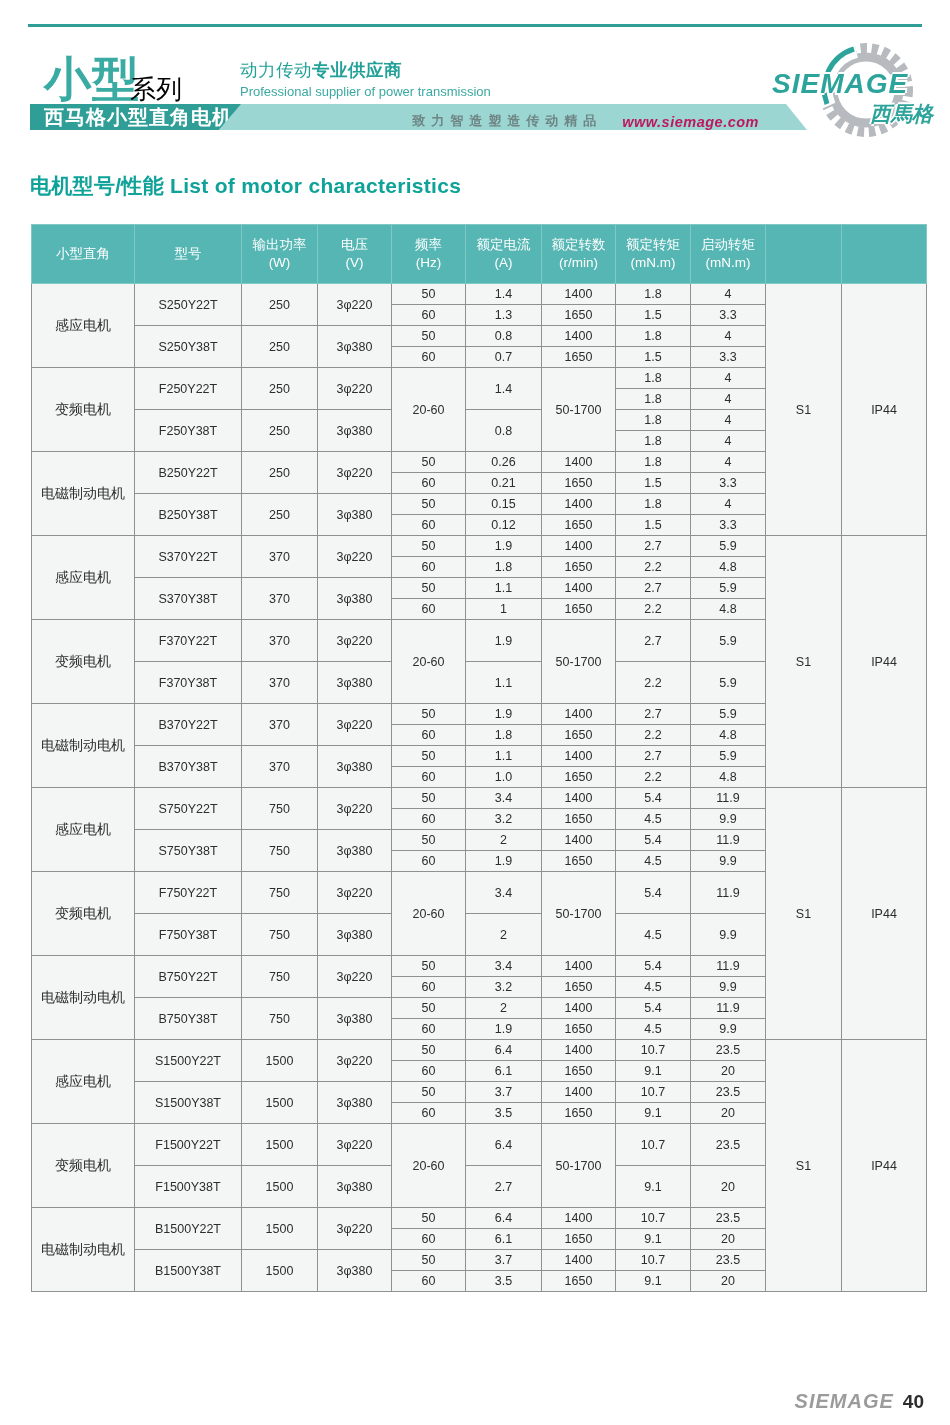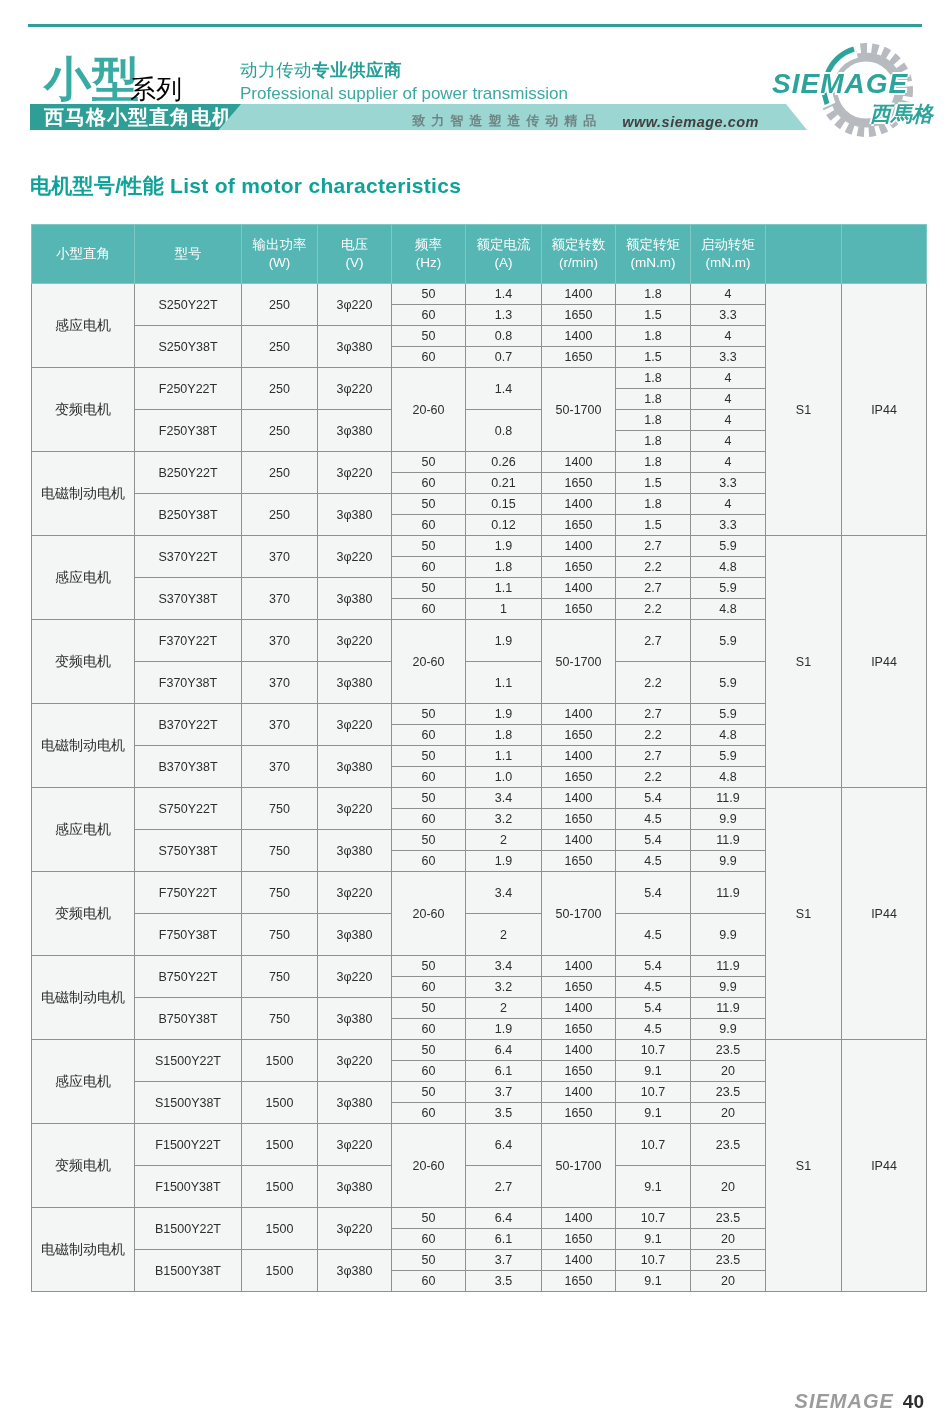"Professional supplier of power" .slogan-en { font-size: 17px -> 13px }
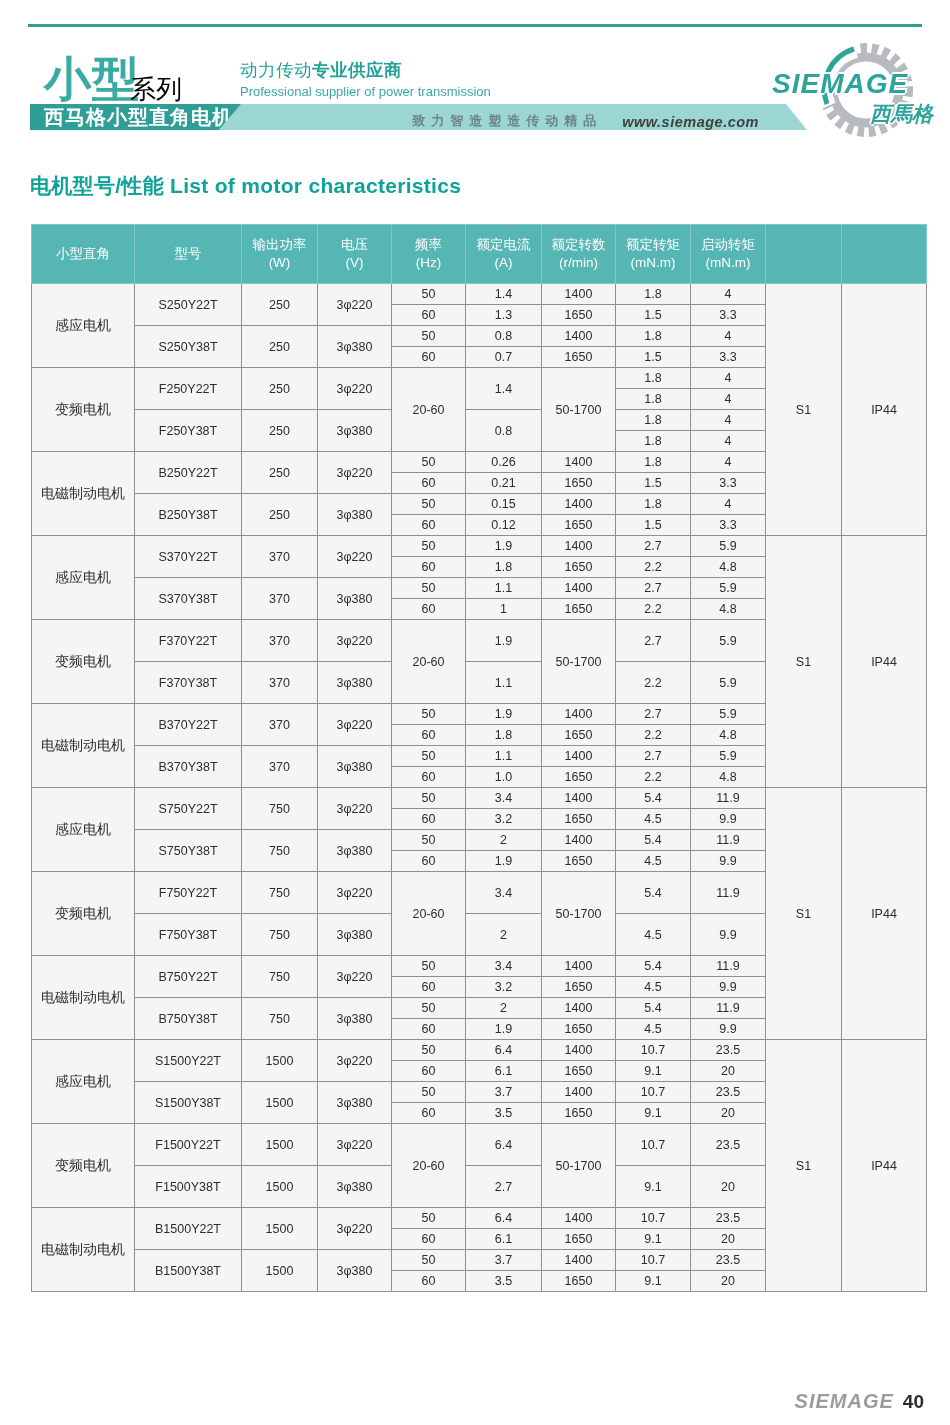"www.siemage.com" .band-site { color: #404040 -> #be185d }
